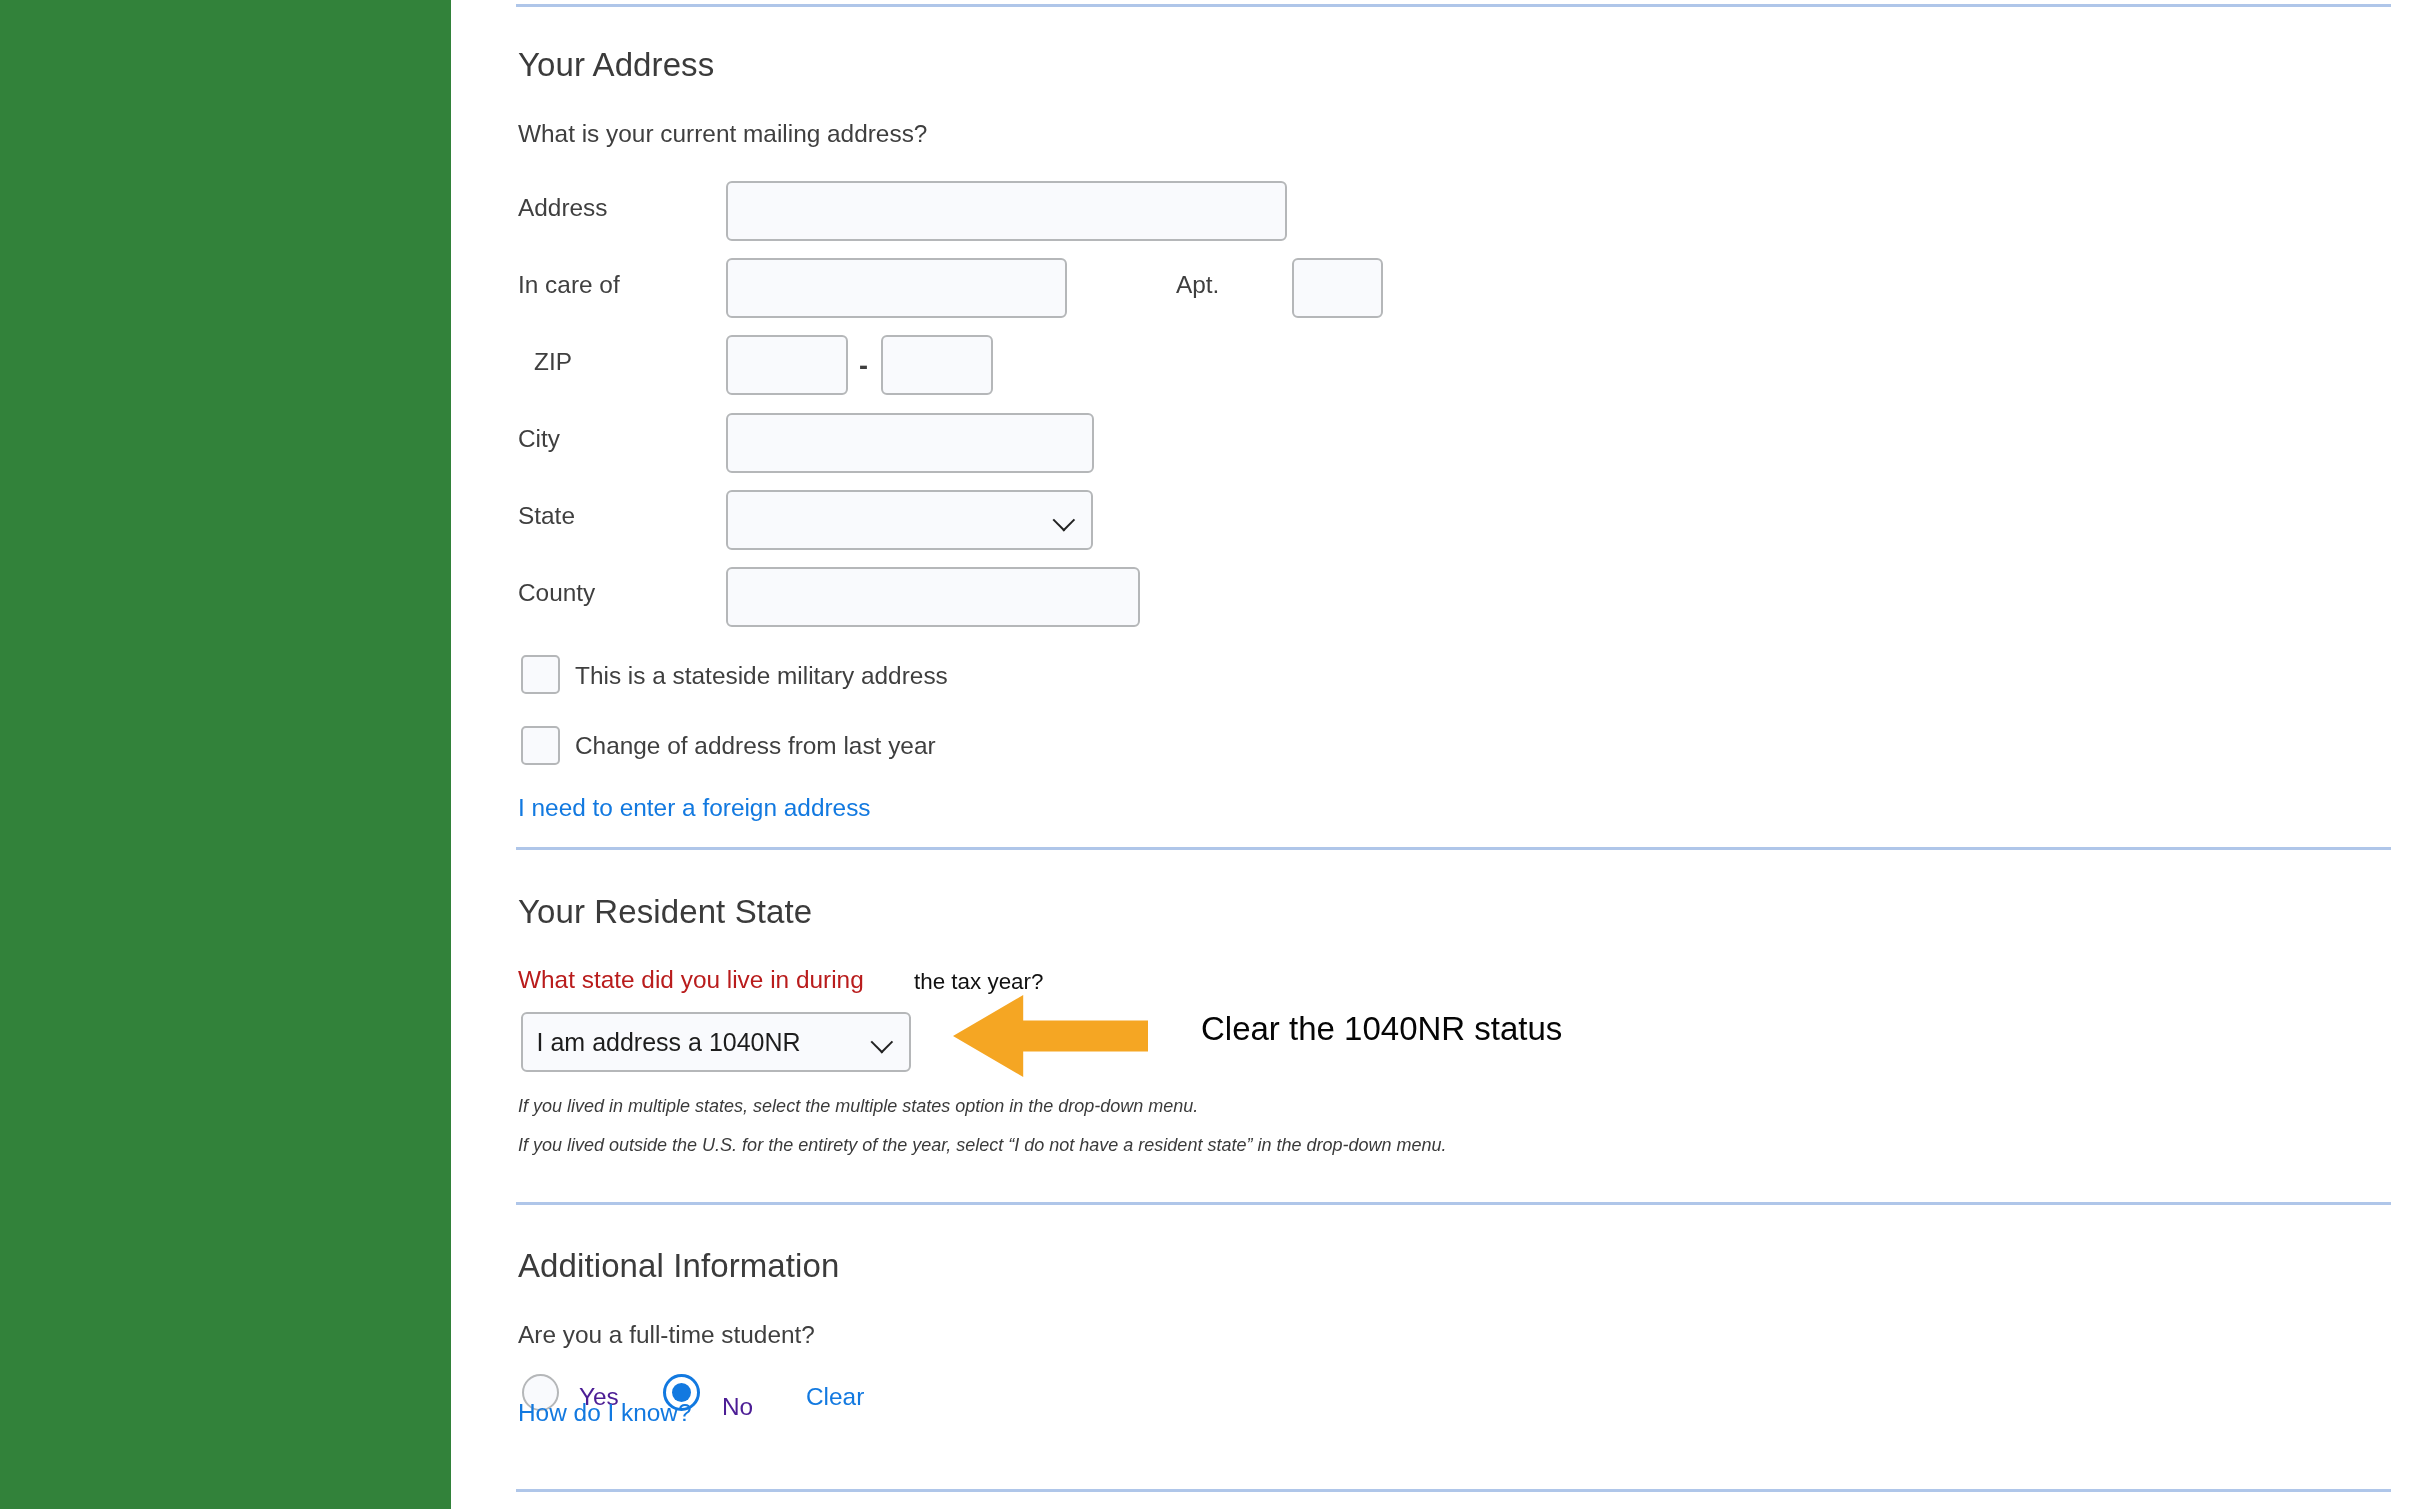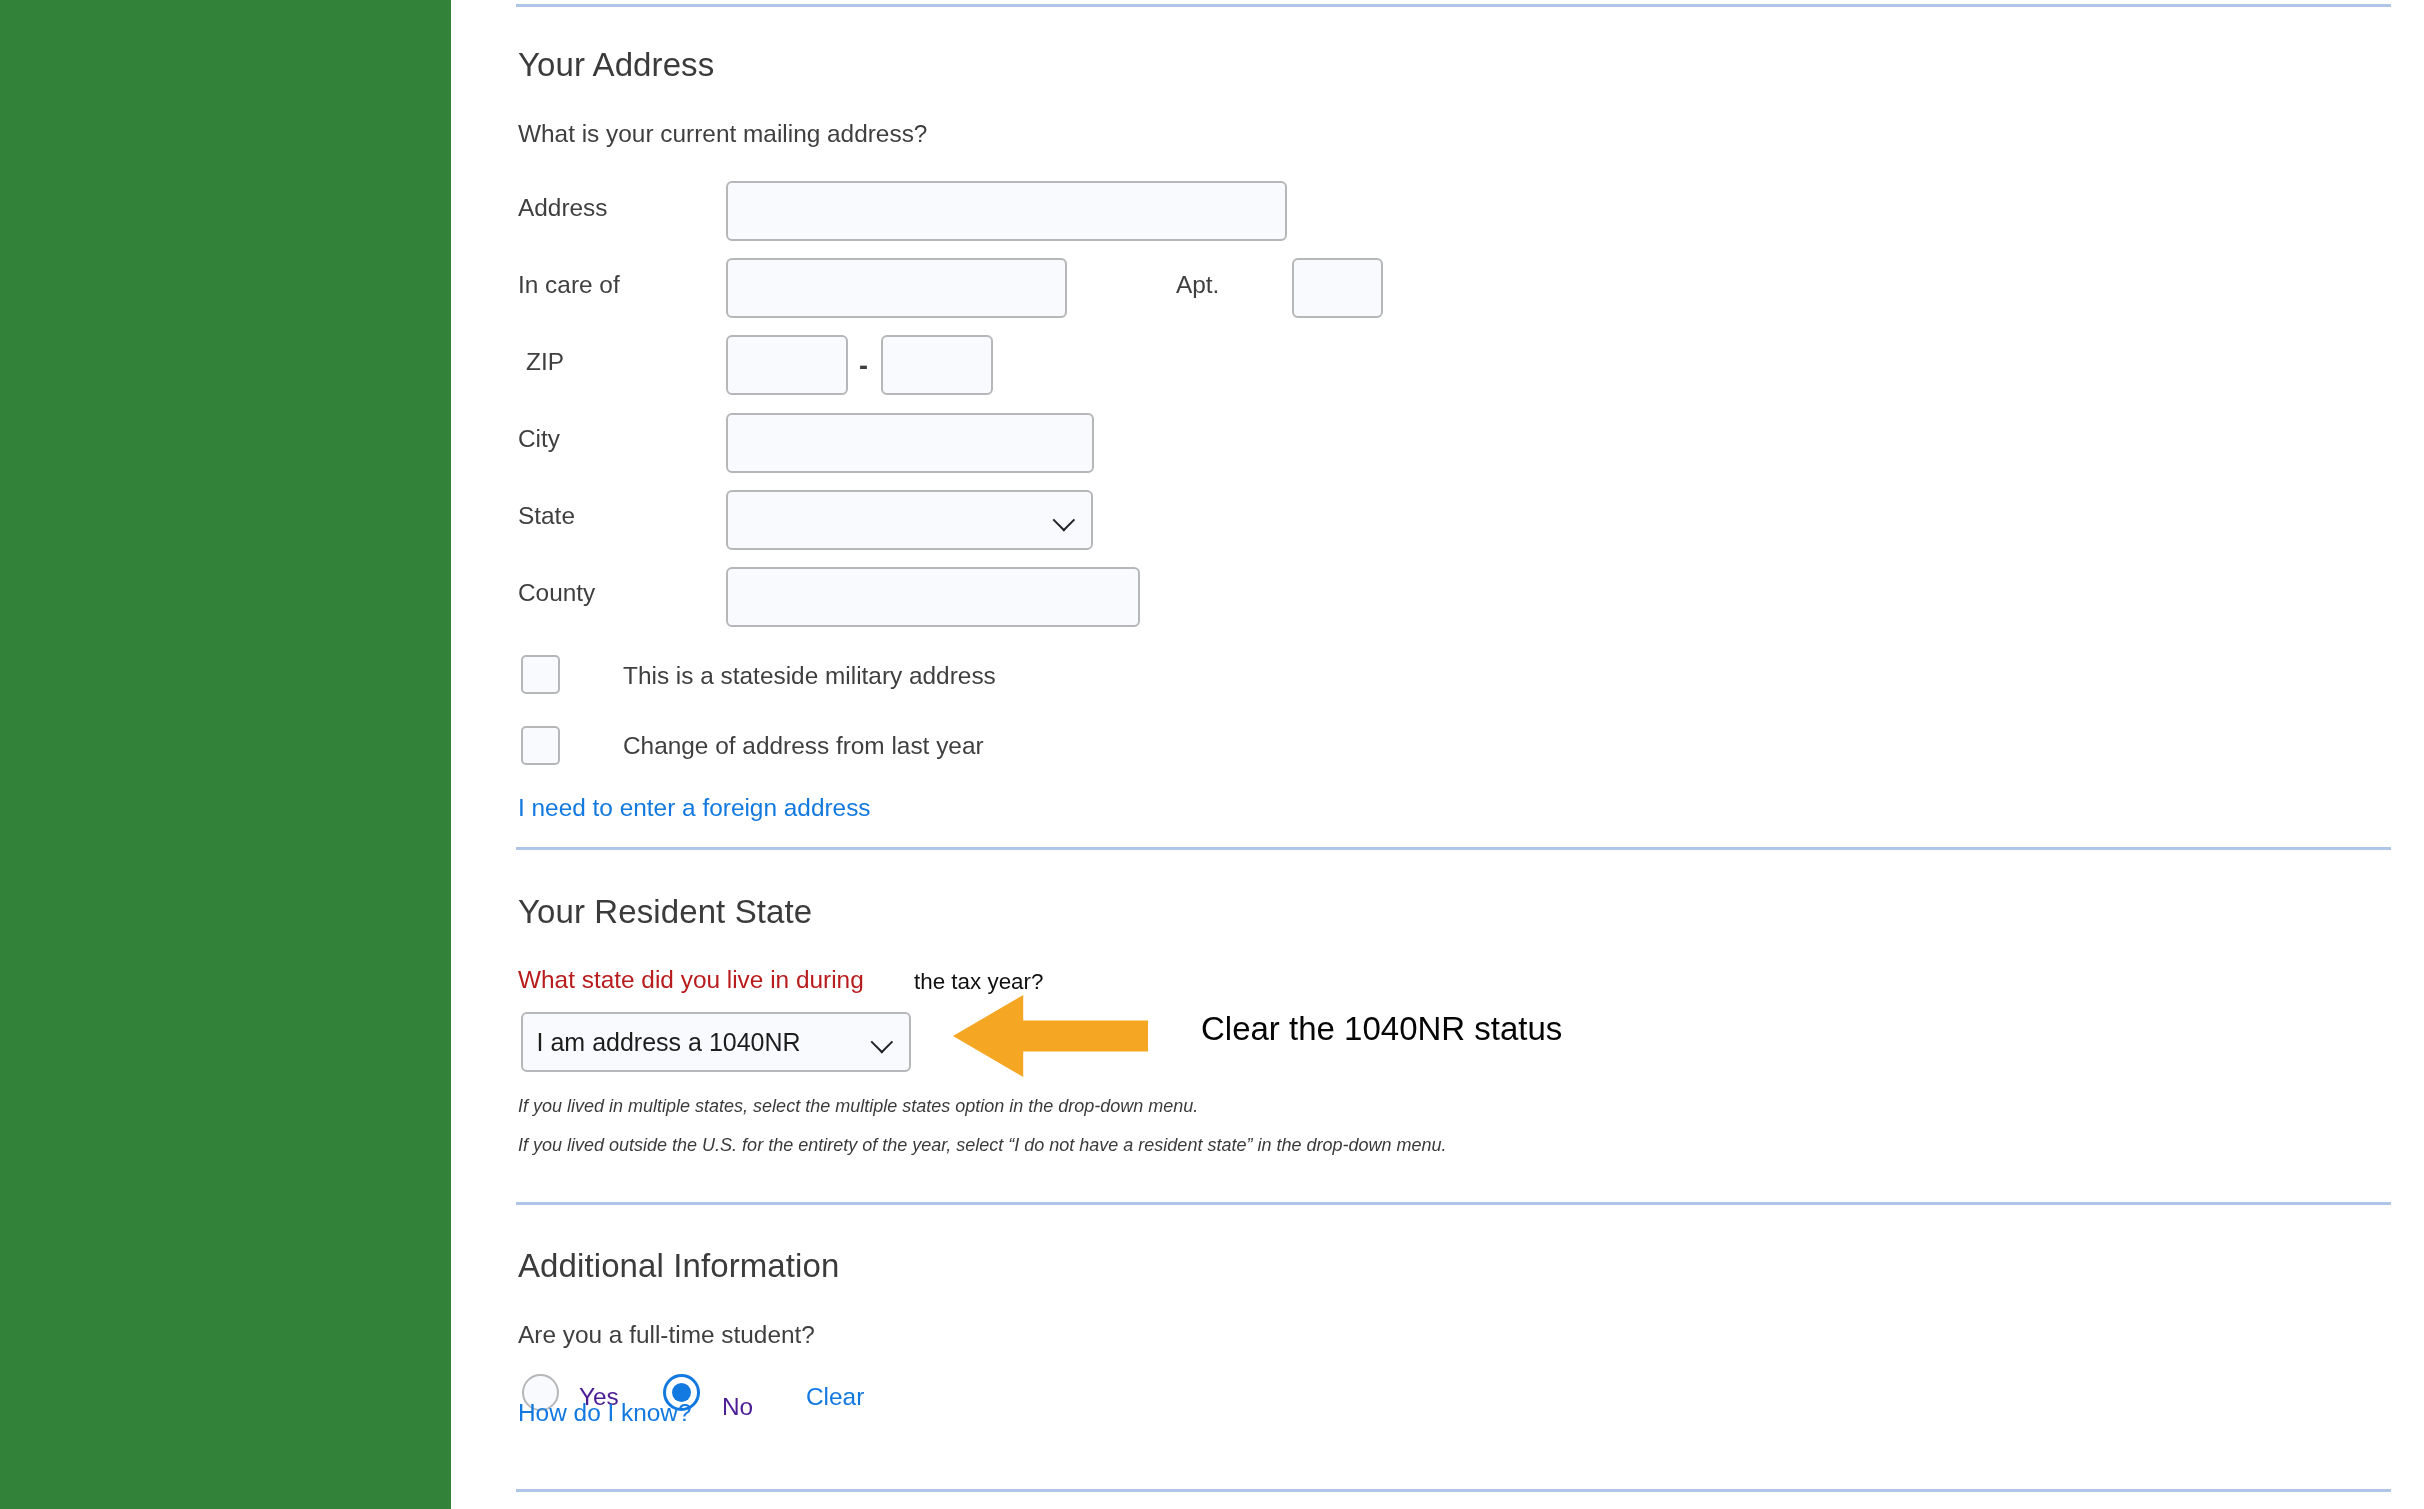"ZIP" div.field-label { left: 10px -> 18px }
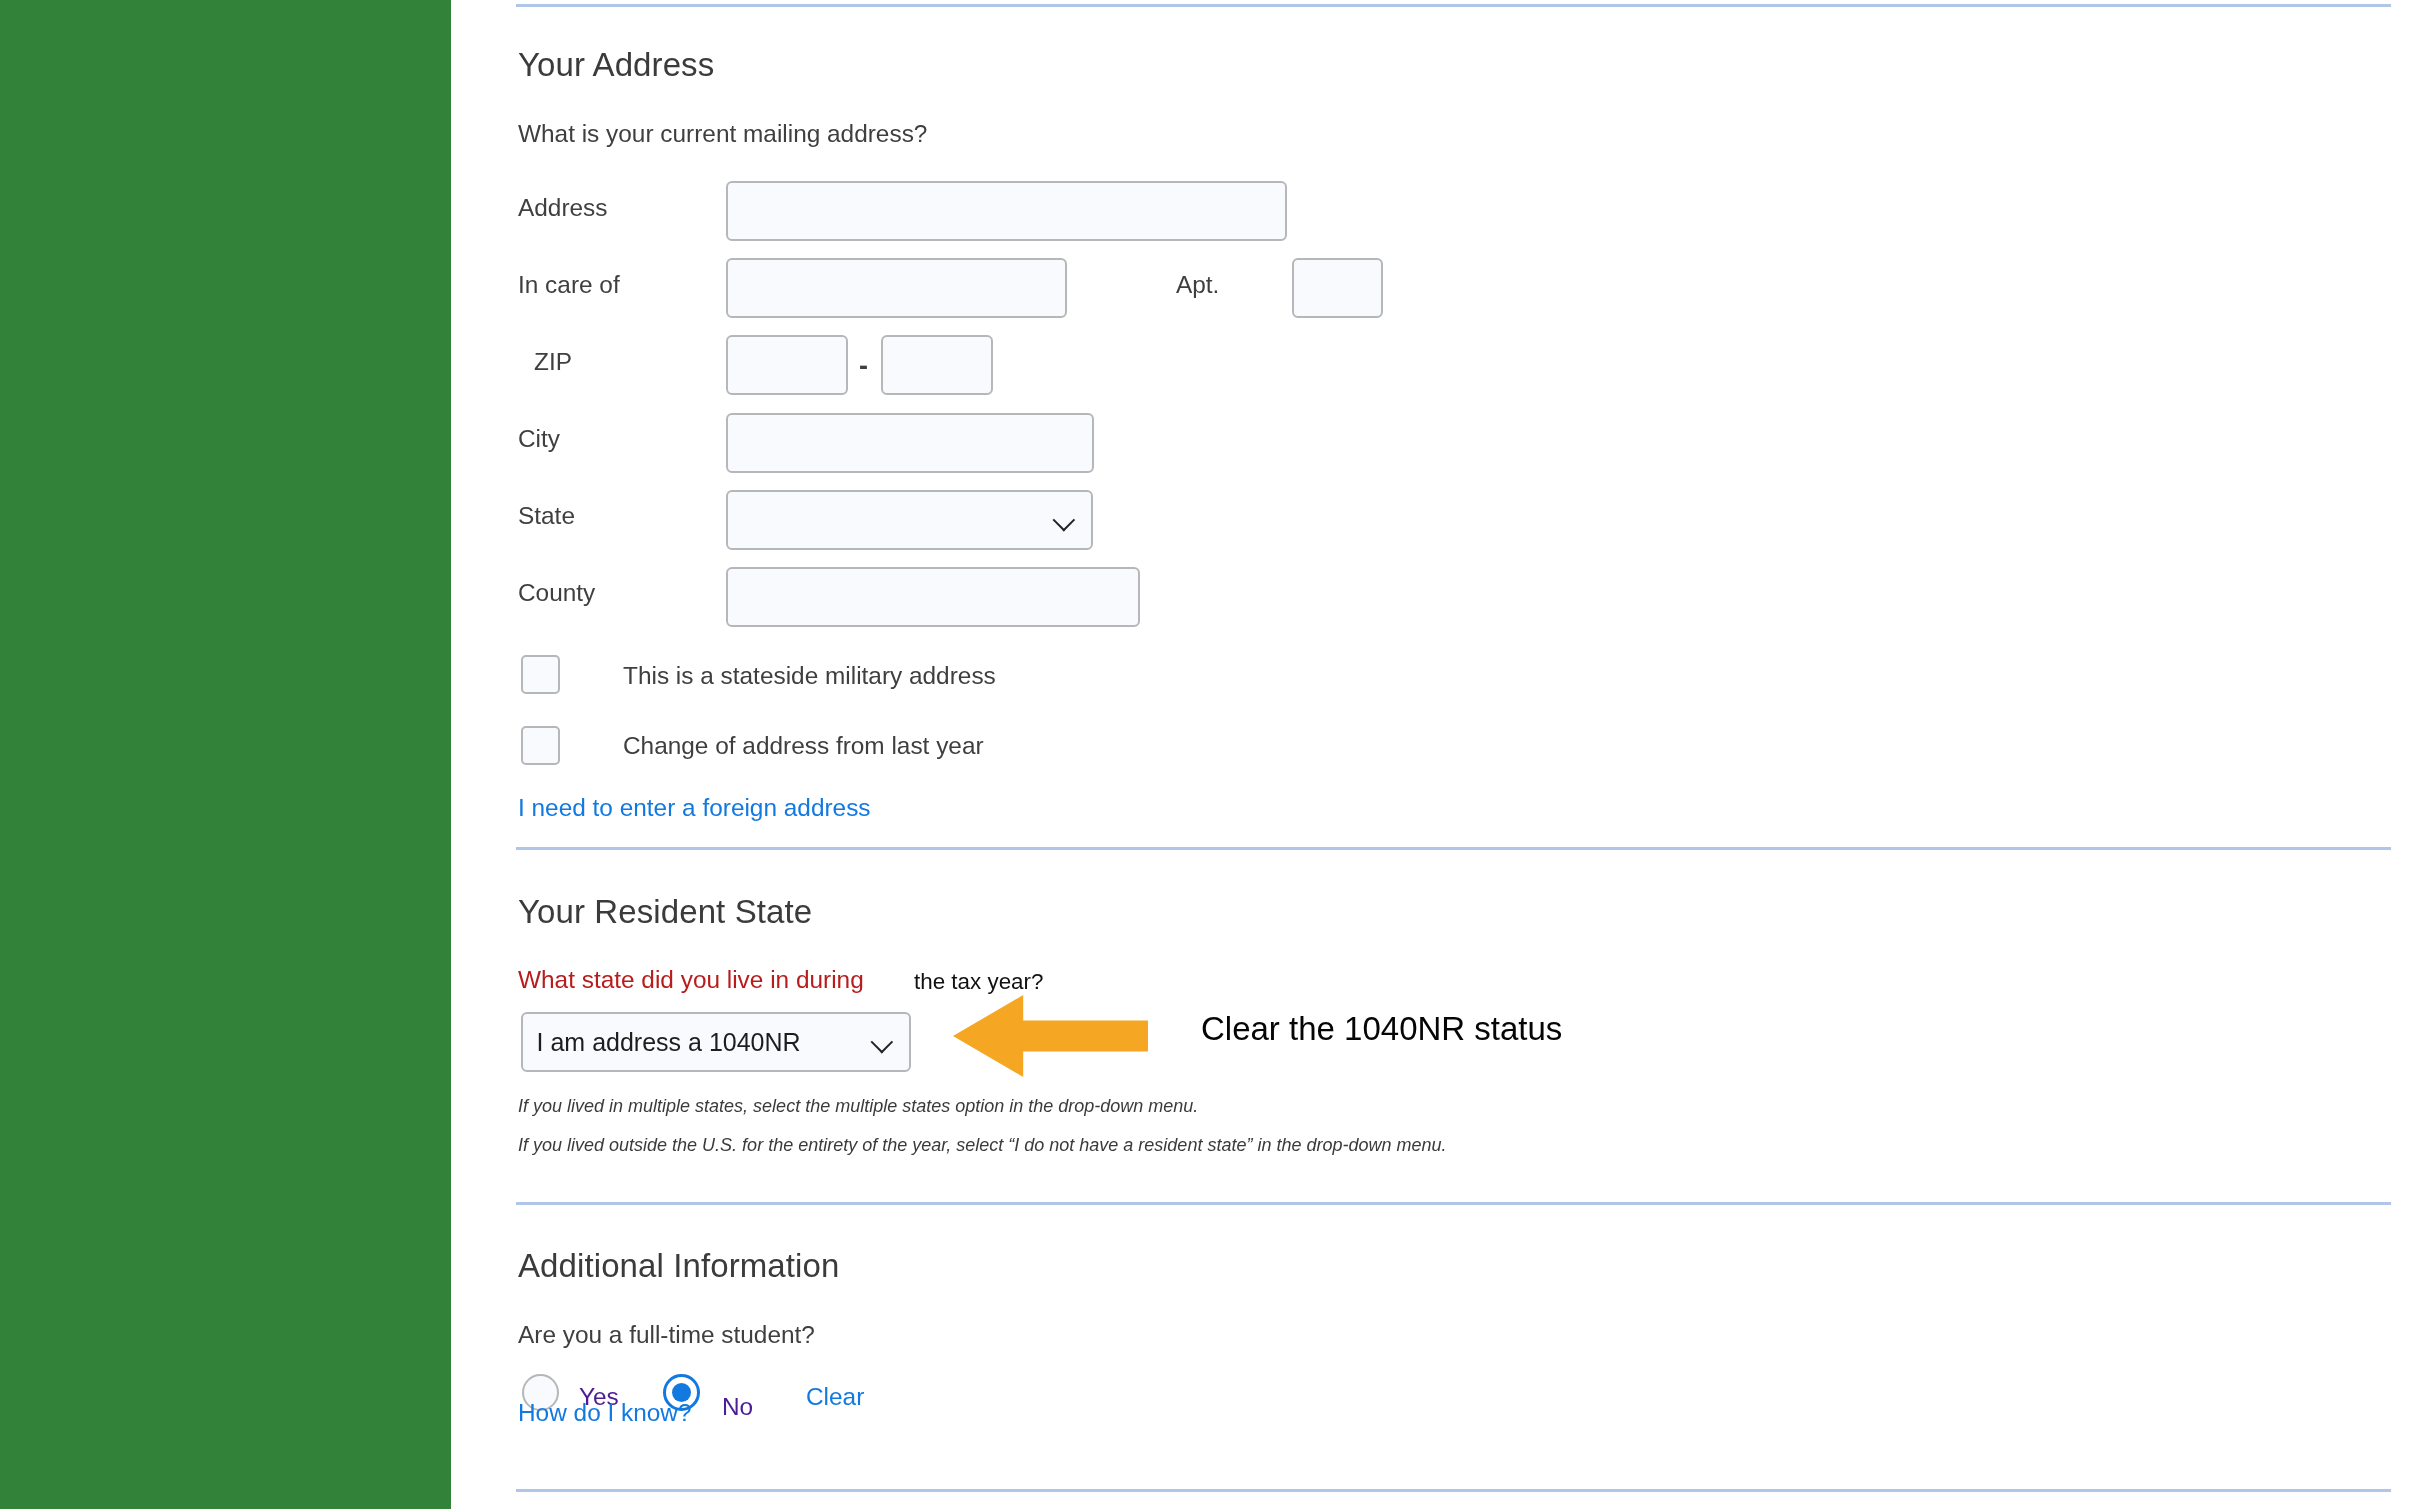"This is a stateside military" .cbox-label { margin-left: 48px -> none }
